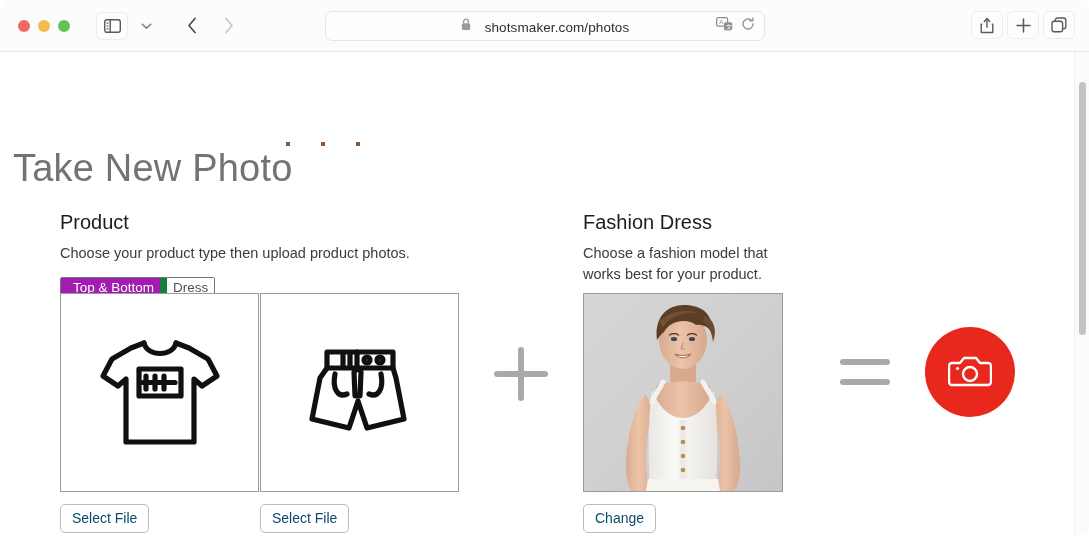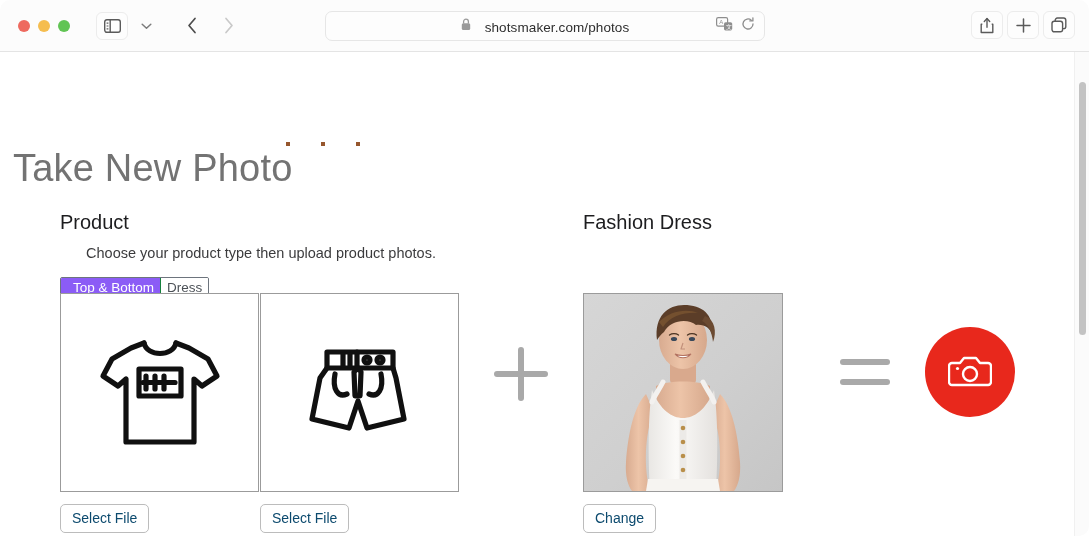"Choose your product type then" .col-desc { text-align: center -> none }
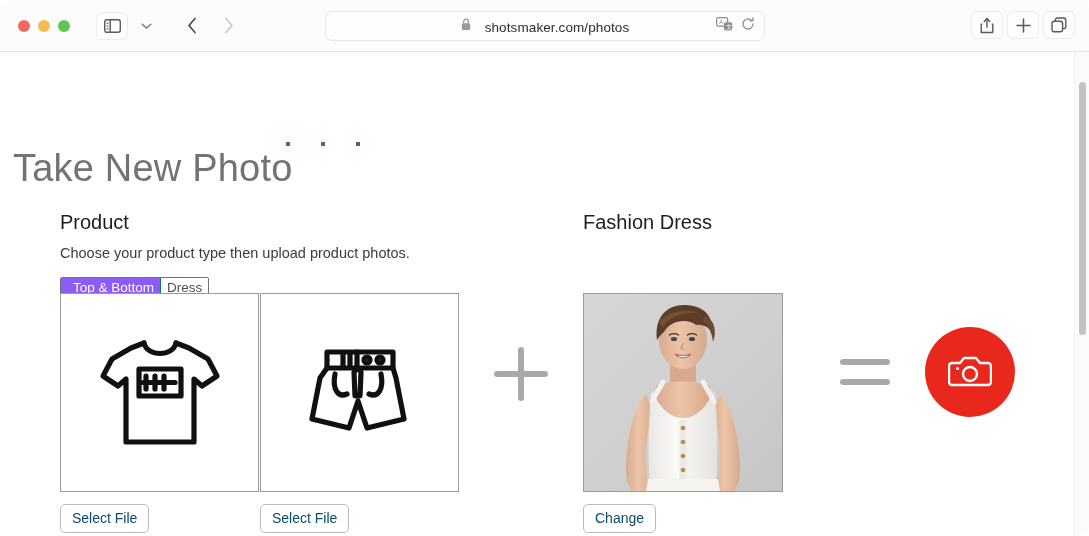"Choose a fashion model that" p.col-desc { html: none -> <p>Choose a fashion model that works best for your product.</p> }
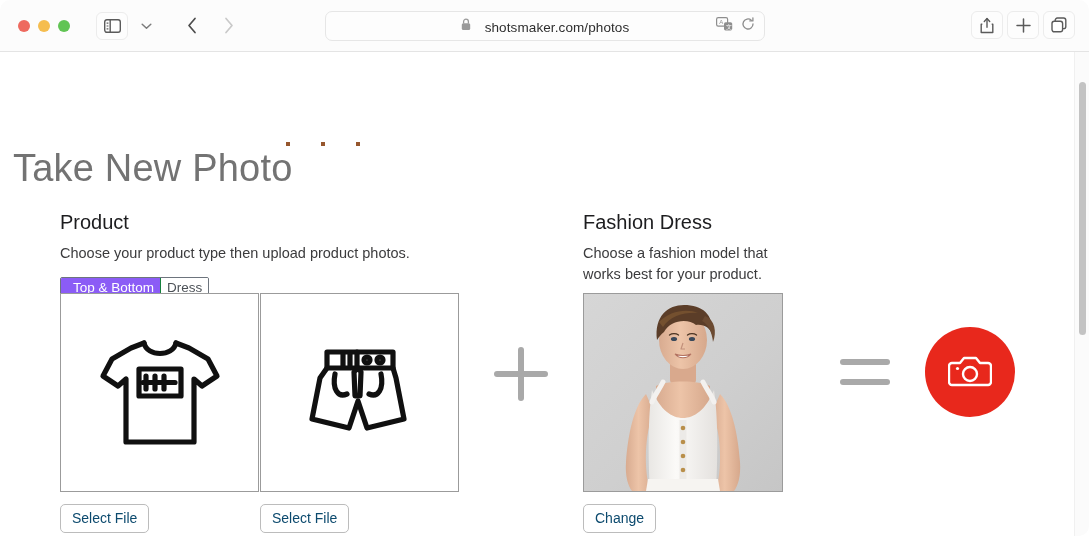"Top & Bottom" .seg.active { background: #8b5cf6 -> #a21caf }
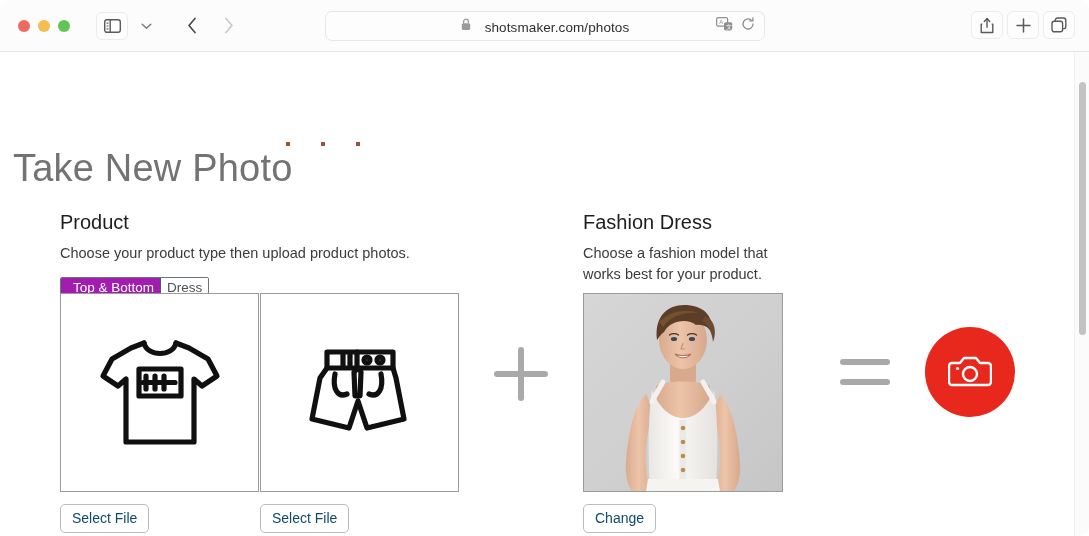"Dress" .seg + .seg { border-left: 1px solid #15803d -> 7px solid #15803d }
